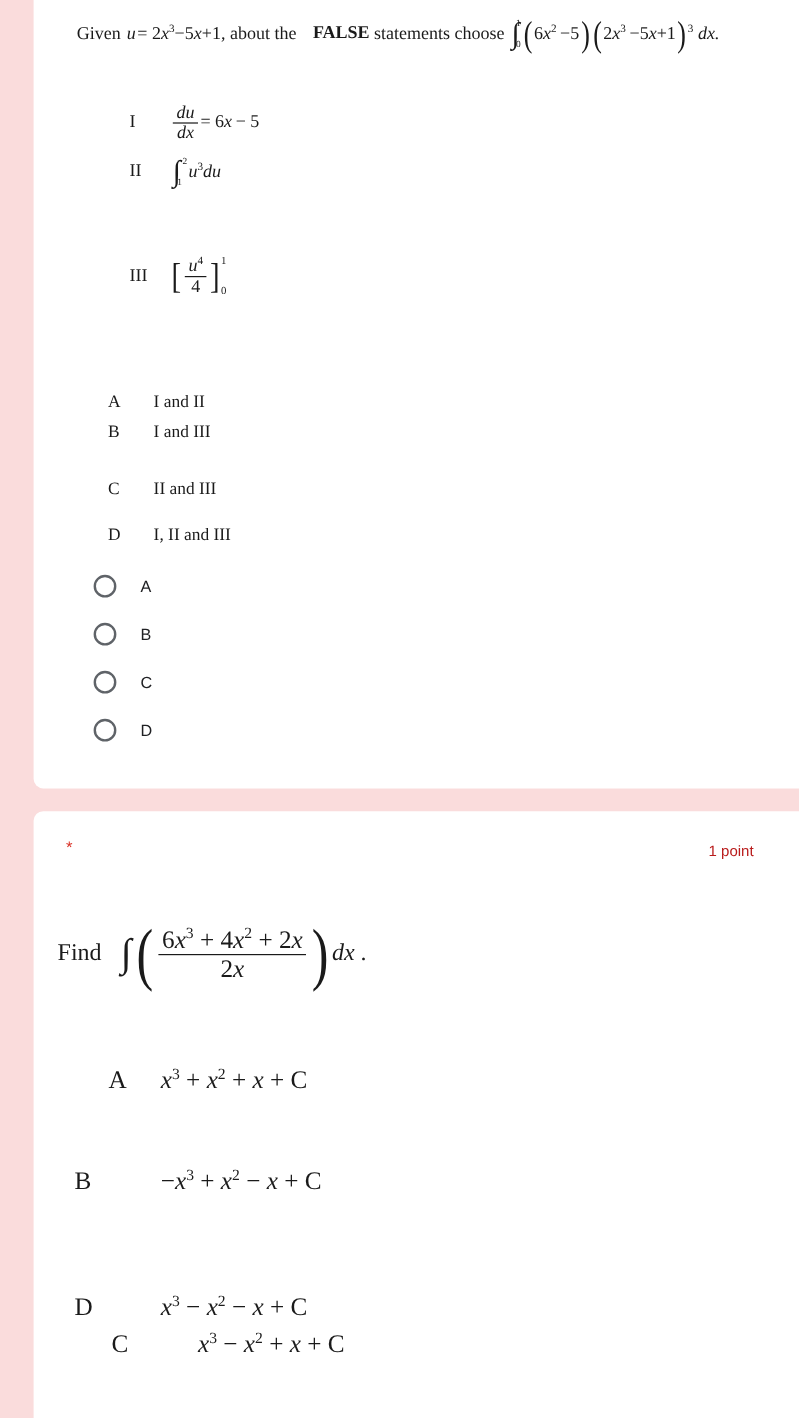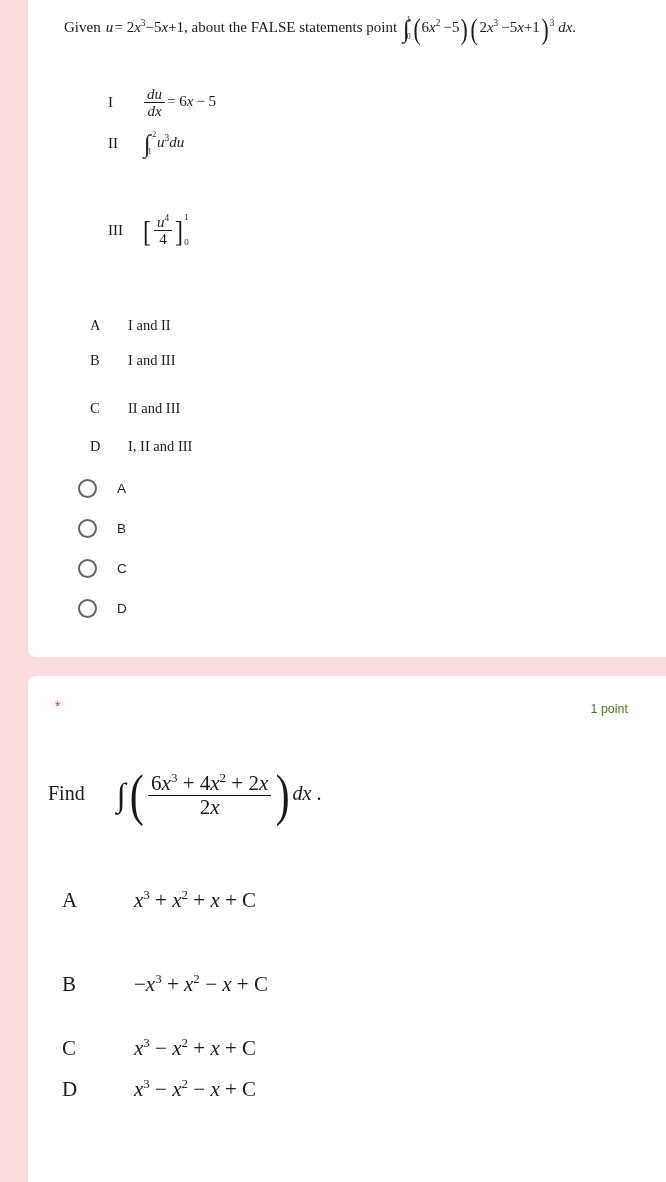"FALSE" #q1-stem .bold { font-weight: normal -> bold; margin-left: none -> 10px }
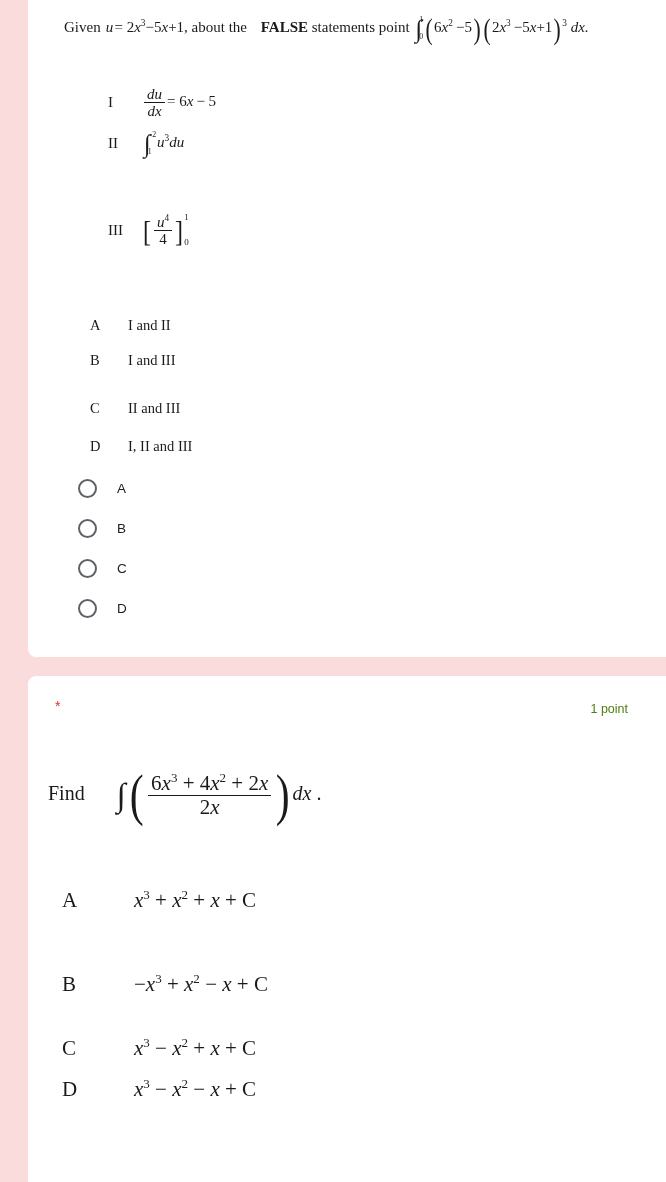"statements point" span { text: point -> choose }
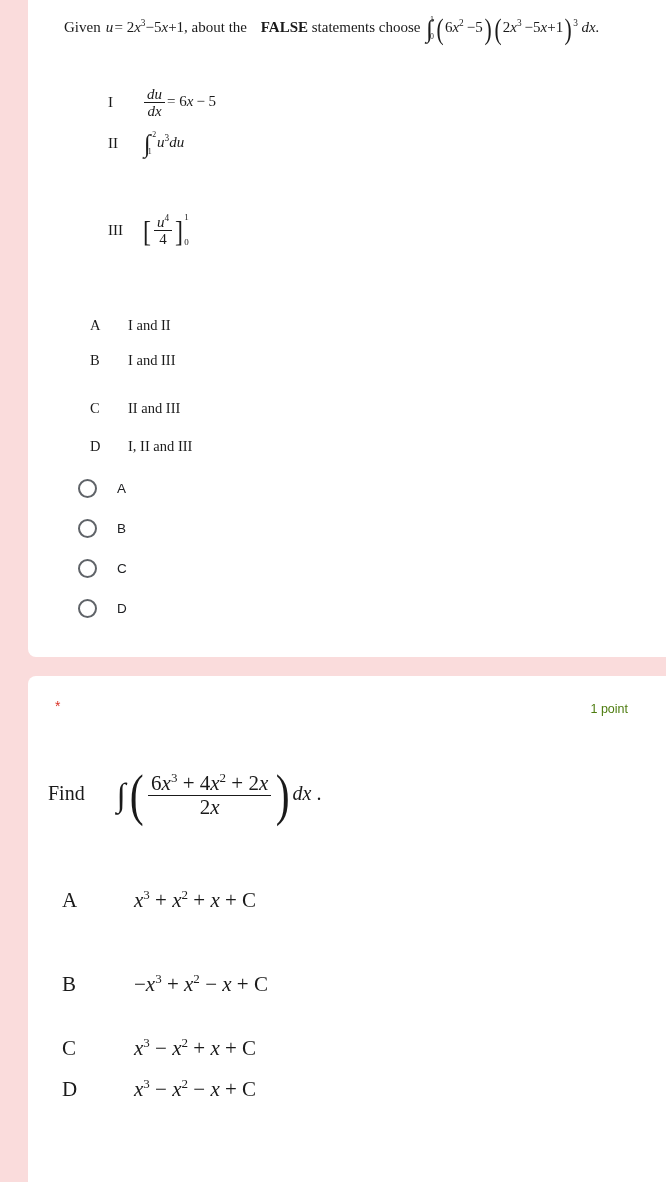"A I and II" #q1-choice-a { top: 325px -> 335px }
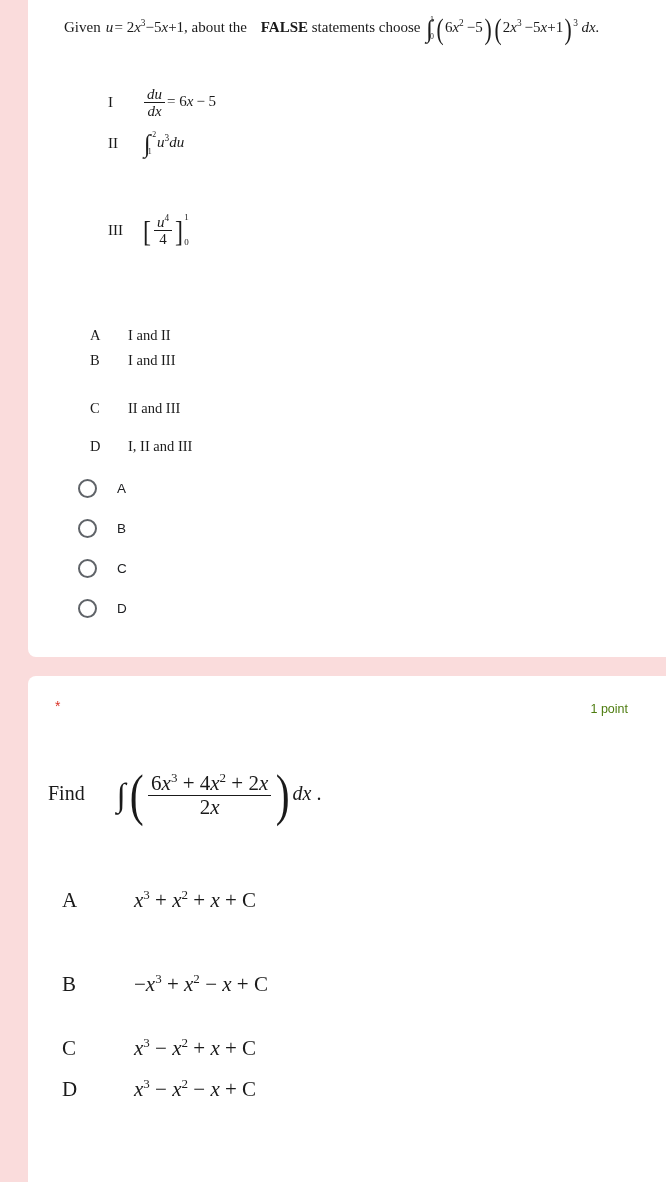"1 point" #q2-points { color: #4d7c0f -> #b91c1c }
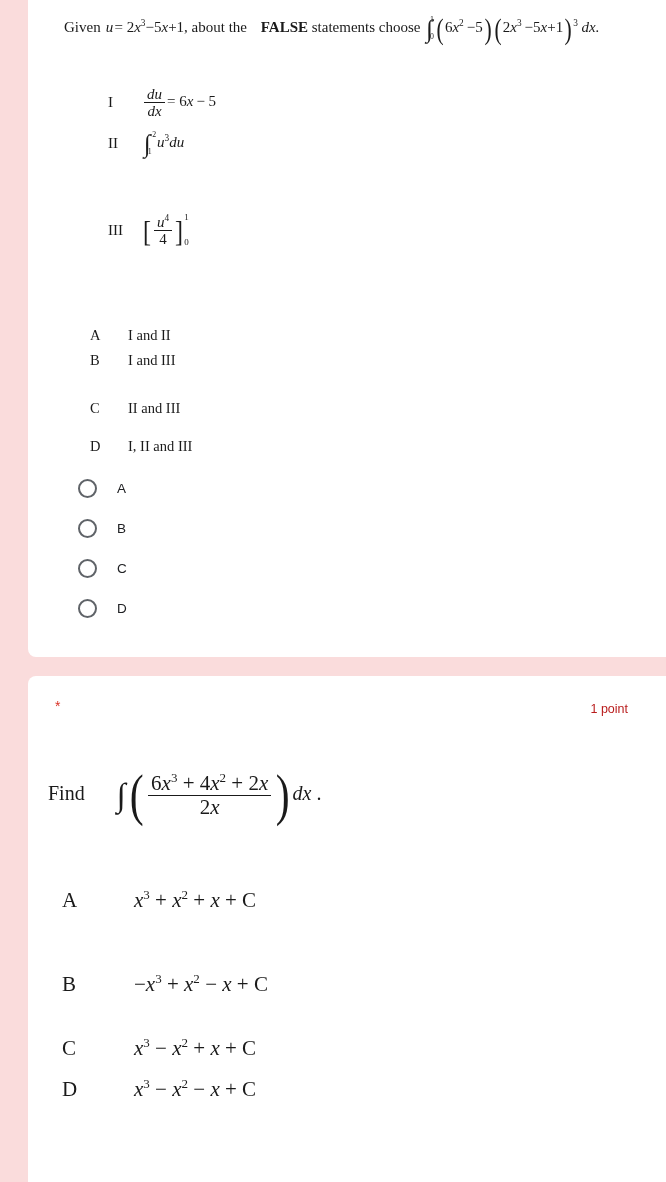"Find" #q2-stem .find { margin-right: 30px -> 14px }
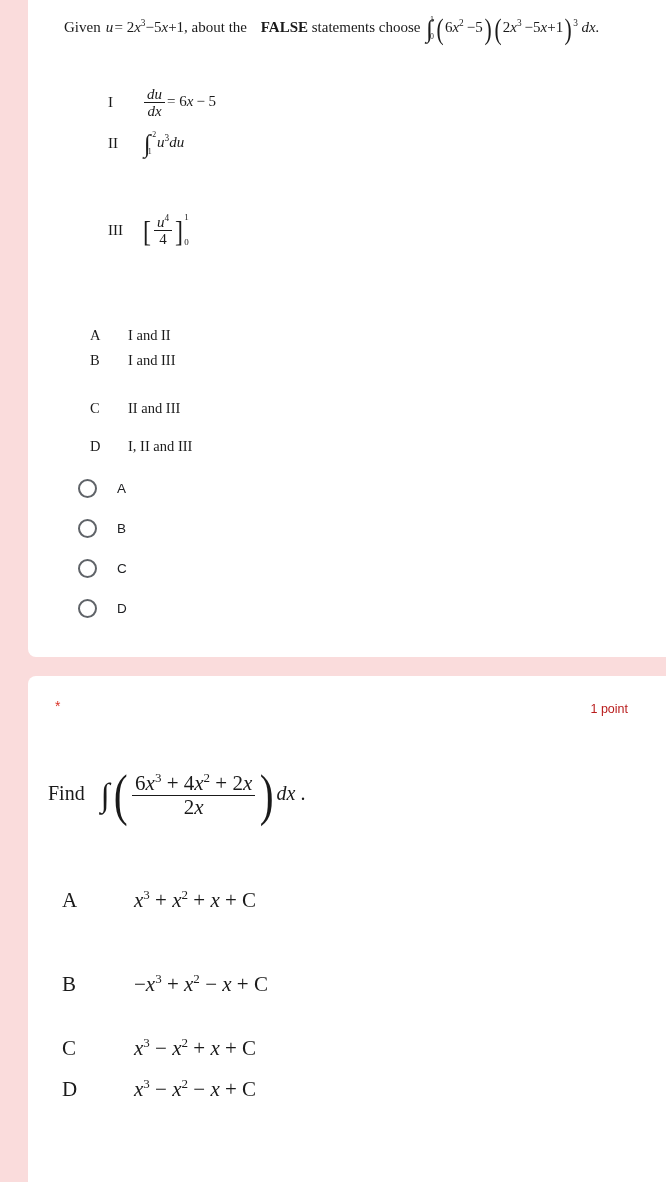"A x3 + x2 +" #q2-choice-a { text-align: none -> center }
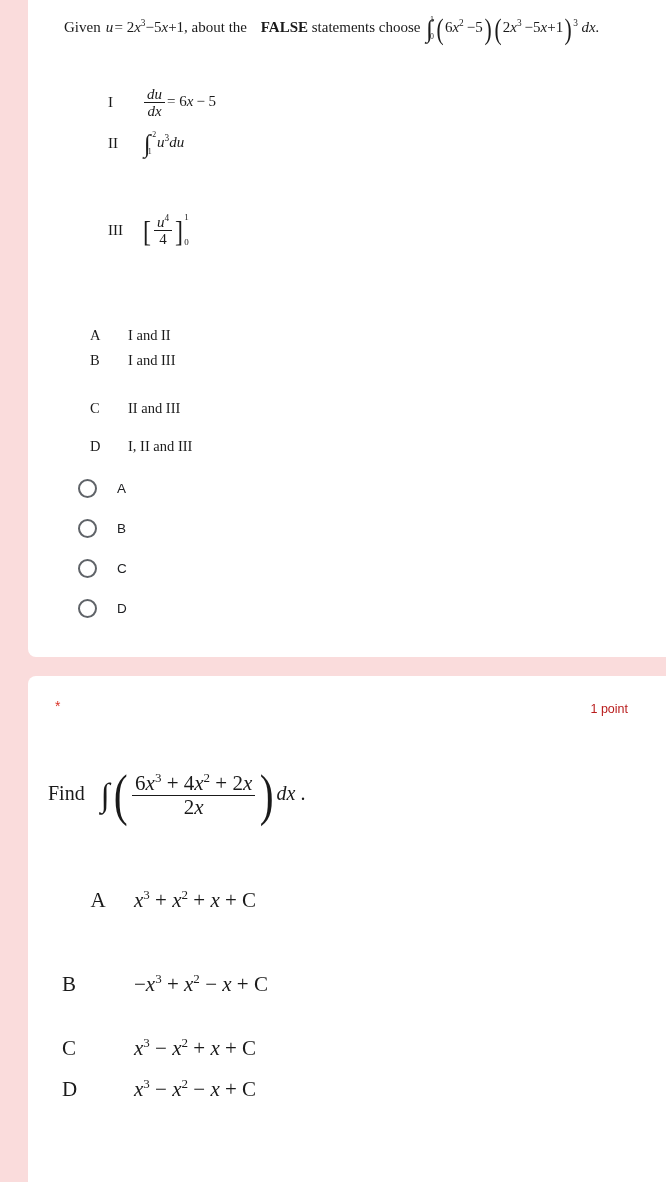"C x3 − x2 +" #q2-choice-c { margin-left: none -> 31px; top: 1036px -> 1108px }
